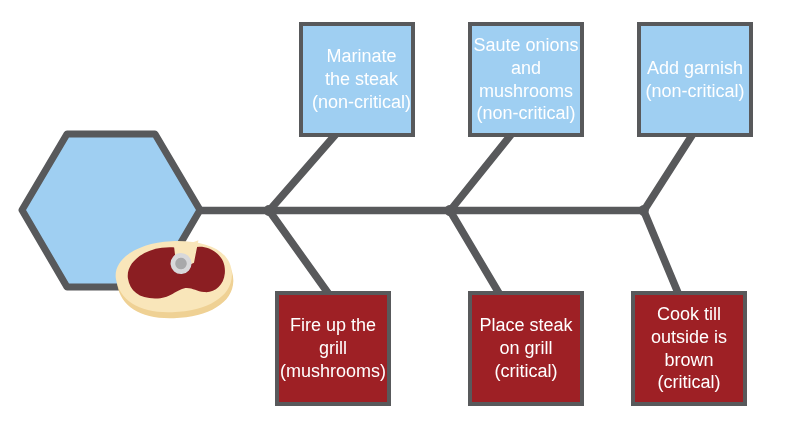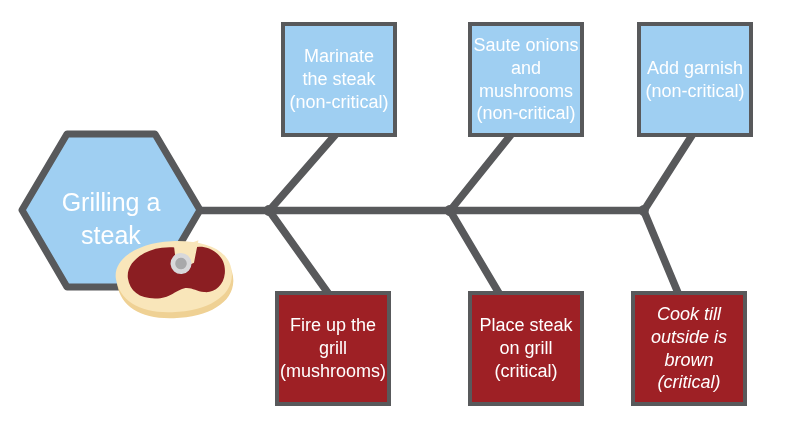"Marinate" .t1 { justify-content: none -> flex-end; left: 281px -> 299px }
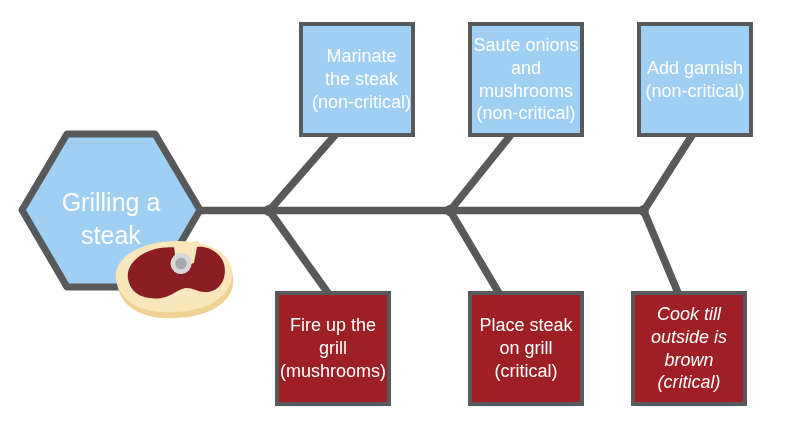"Grilling a" div.hex-label { html: <div>Grilling a steak</div> -> none }
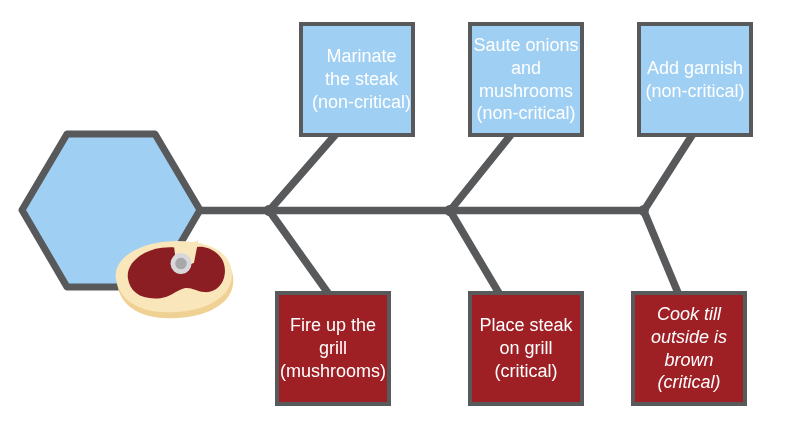"Cook till" .b3 { font-style: italic -> none }
